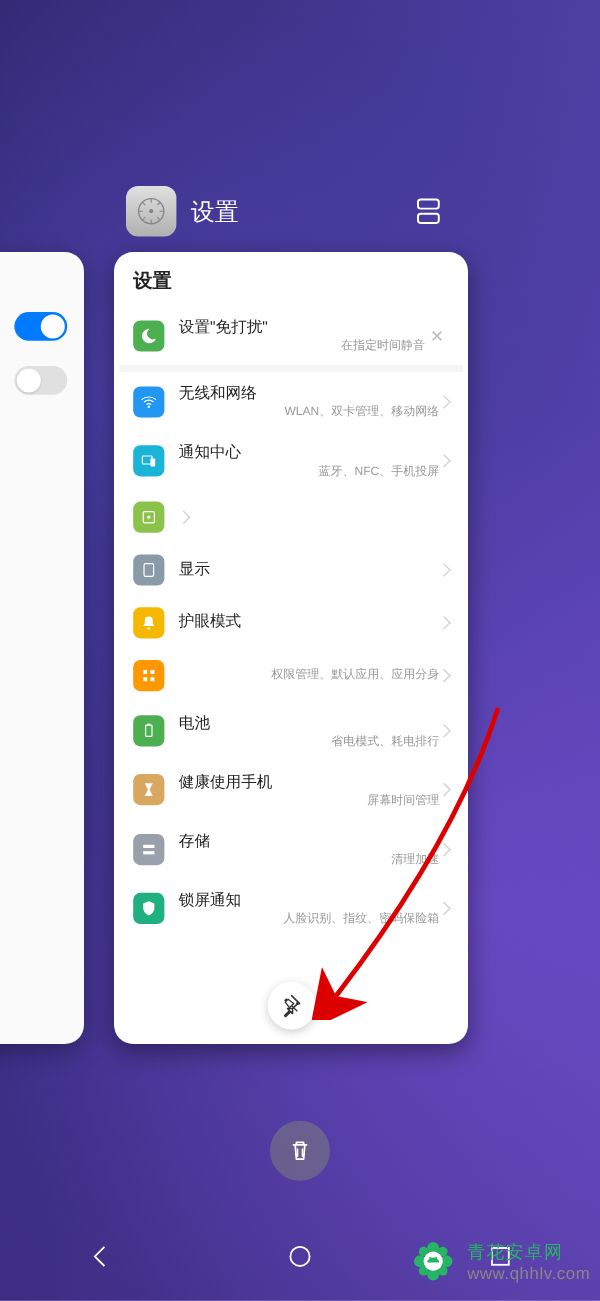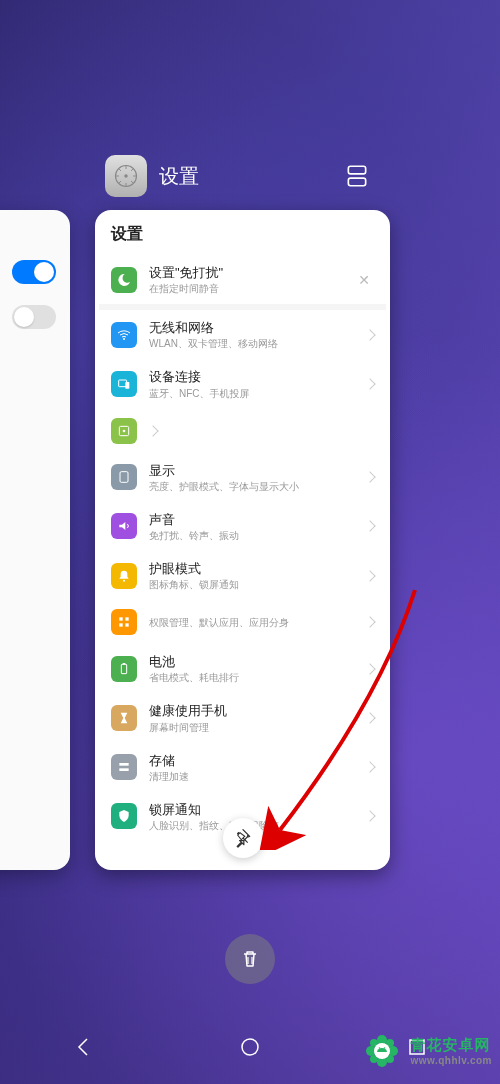"在指定时间静音" .setting-item .sub { text-align: none -> right }
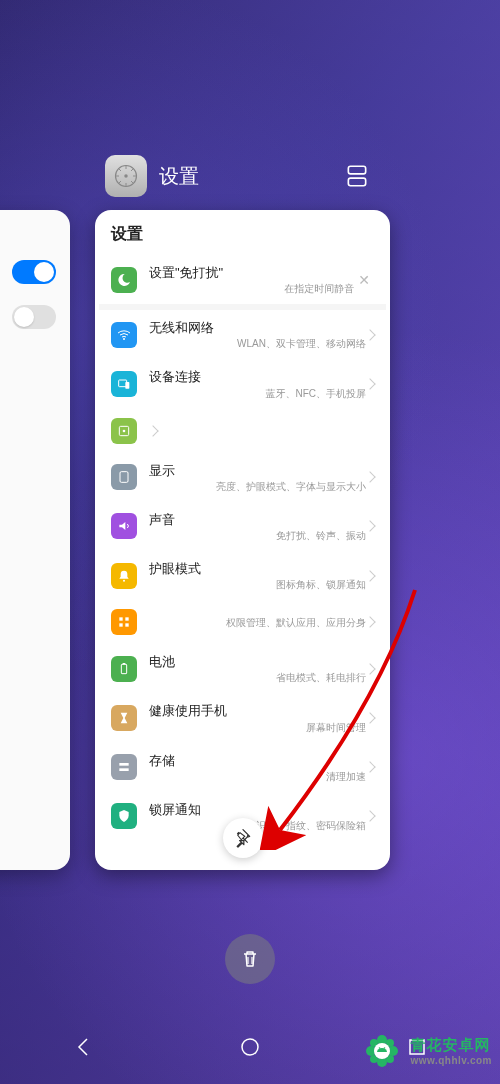"设备连接" div.title { text: 设备连接 -> 通知中心 }
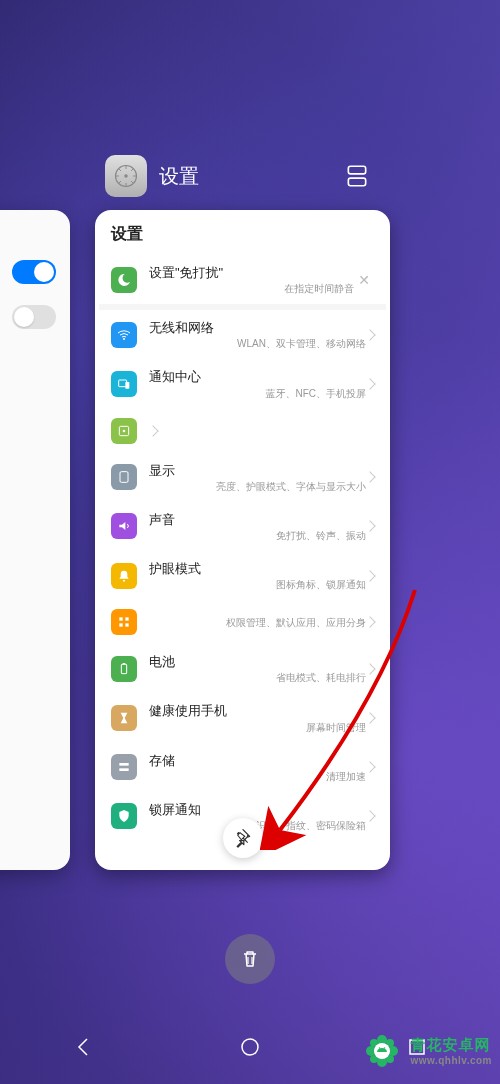"亮度、护眼模式、字体与显示大小" div.sub { html: <div>亮度、护眼模式、字体与显示大小</div> -> none }
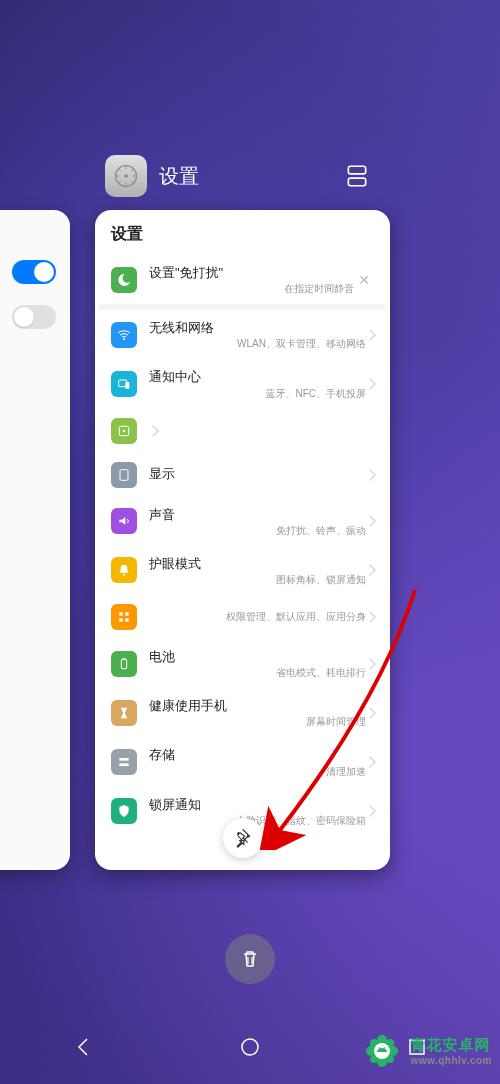"声音" div.setting-item { html: <div> <div> <svg> <path></path> <path></path> </svg> </div> <div> <div>声音</div> <div>免打扰、铃声、振动</div> </div> <div></div> </div> -> none }
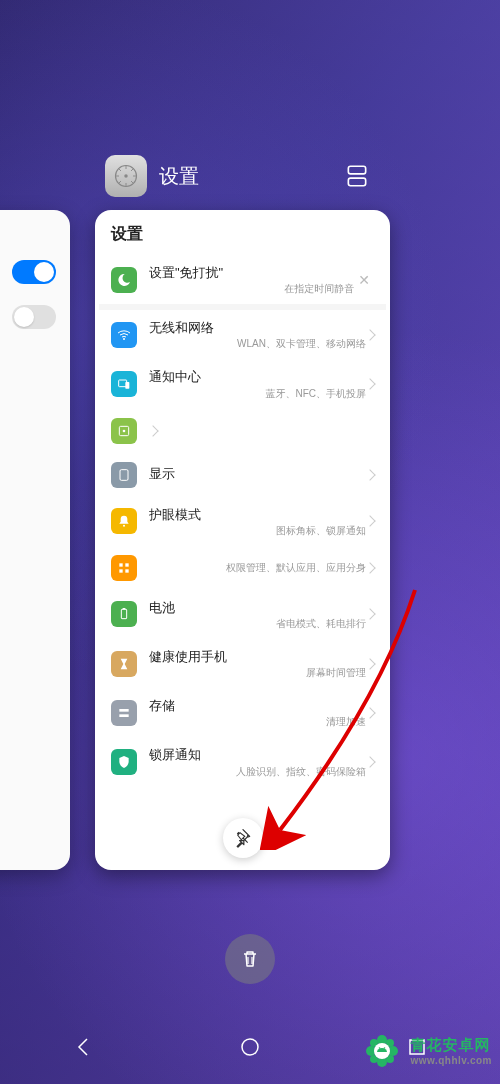"图标角标、锁屏通知" div.sub { html: <div>图标角标、锁屏通知</div> -> none }
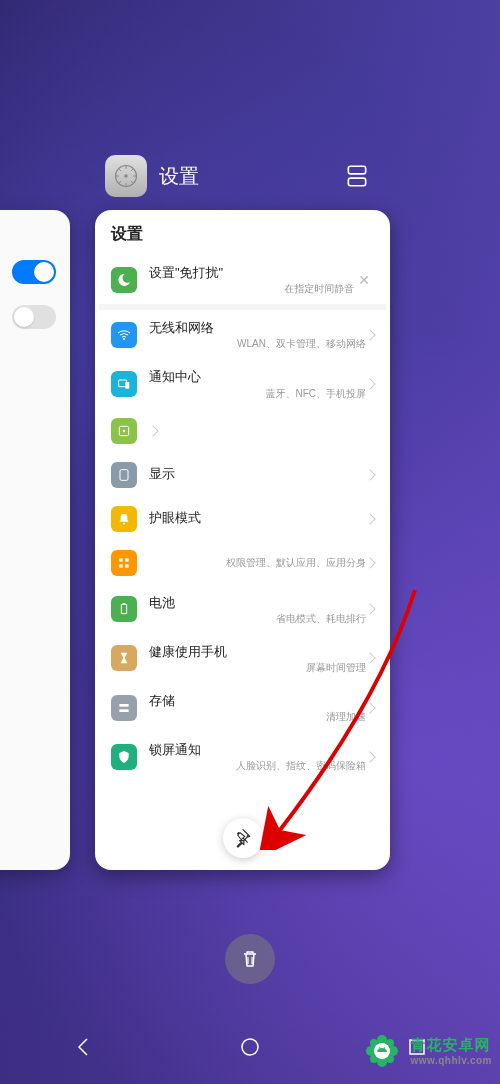"青花安卓网" .wm-text .line1 { font-weight: 700 -> 400 }
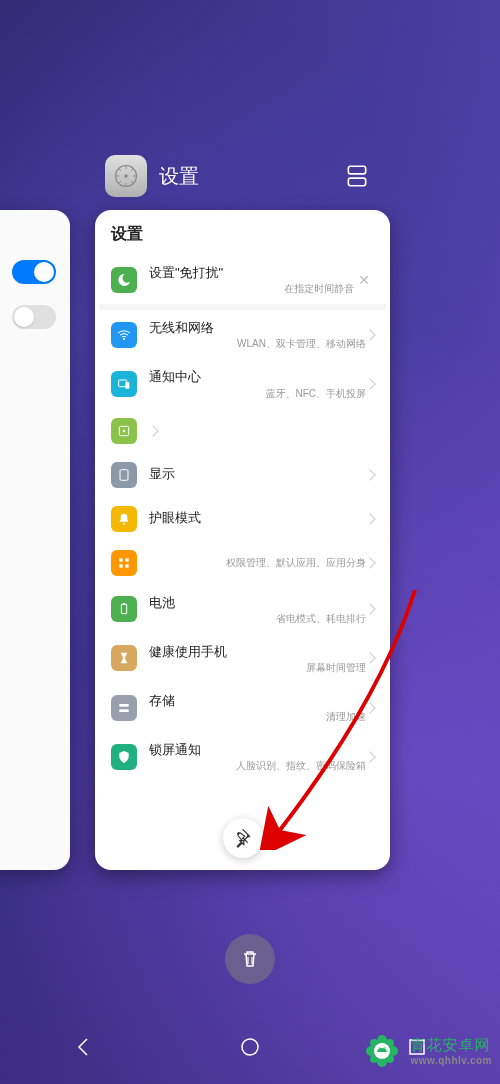"www.qhhlv.com" .wm-text .line2 { font-size: 10px -> 14px; font-weight: bold -> none }
